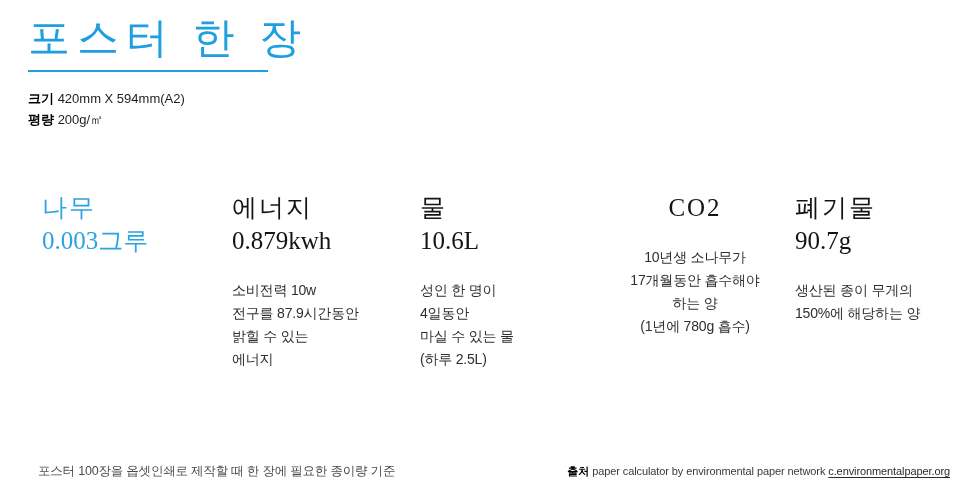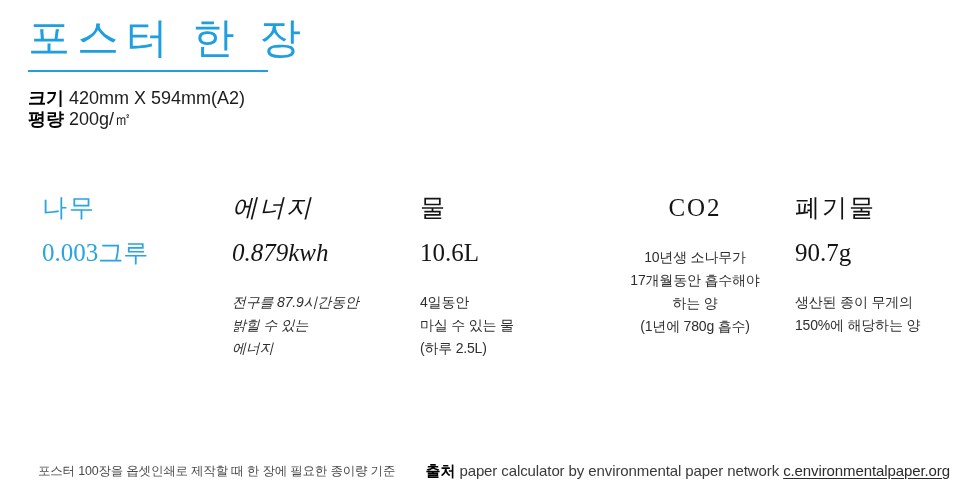"크기 420mm X 594mm(A2)" .specs { font-size: 18px -> 13px }
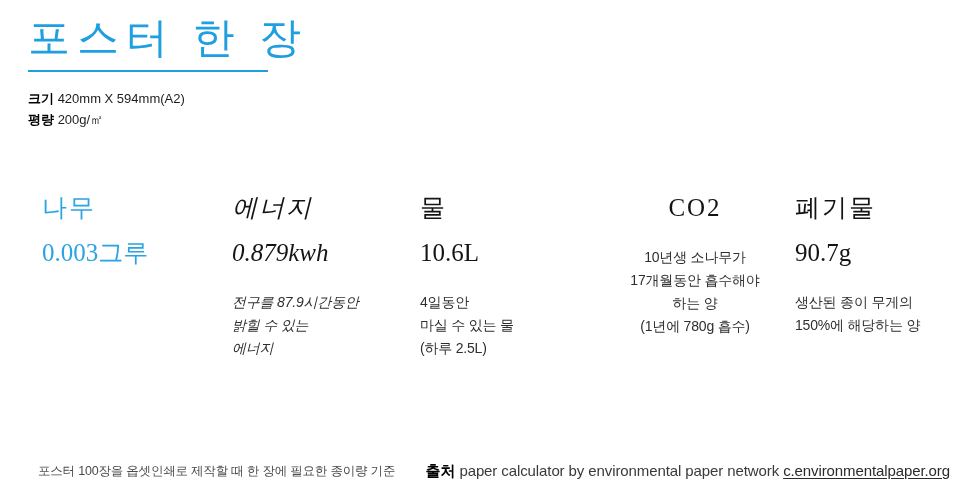"에너지" .col-1 { font-style: italic -> none }
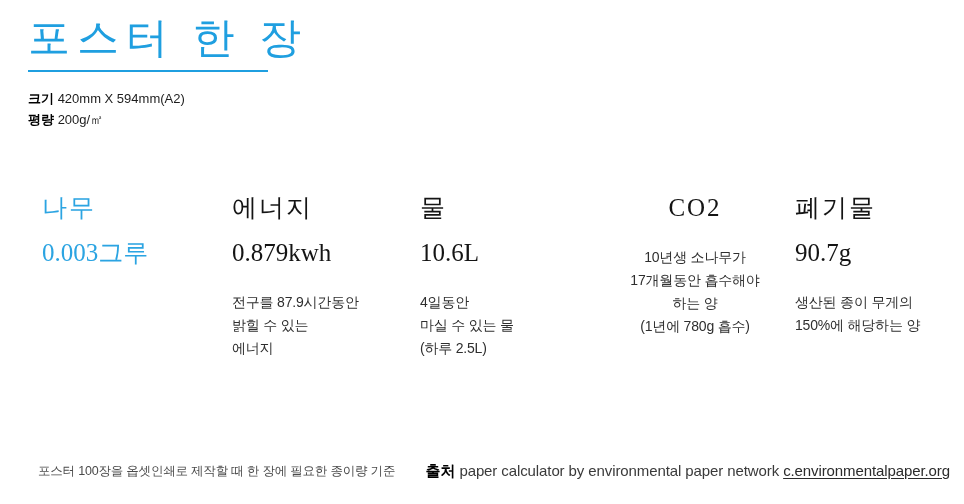"0.003그루" .col-value { margin-top: 12px -> none }
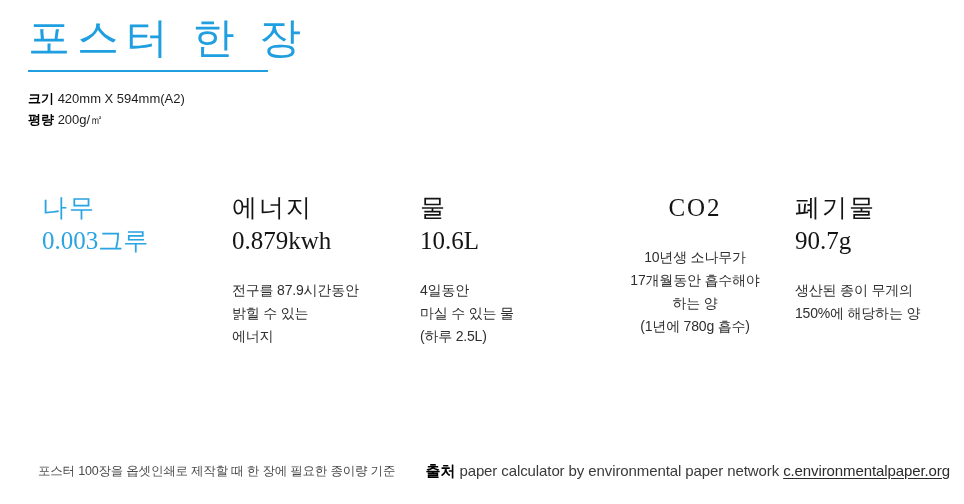"소비전력 10w" div.desc-line { html: none -> <div>소비전력 10w</div> }
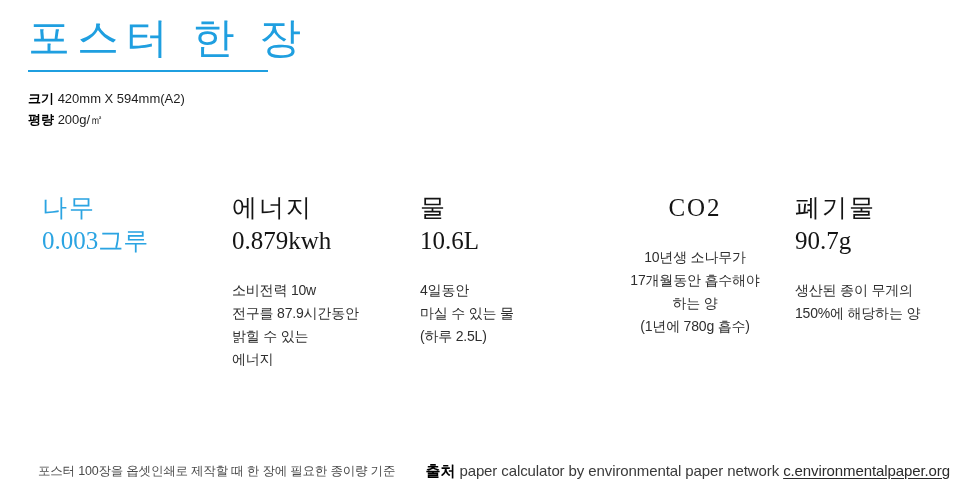"성인 한 명이" div.desc-line { html: none -> <div>성인 한 명이</div> }
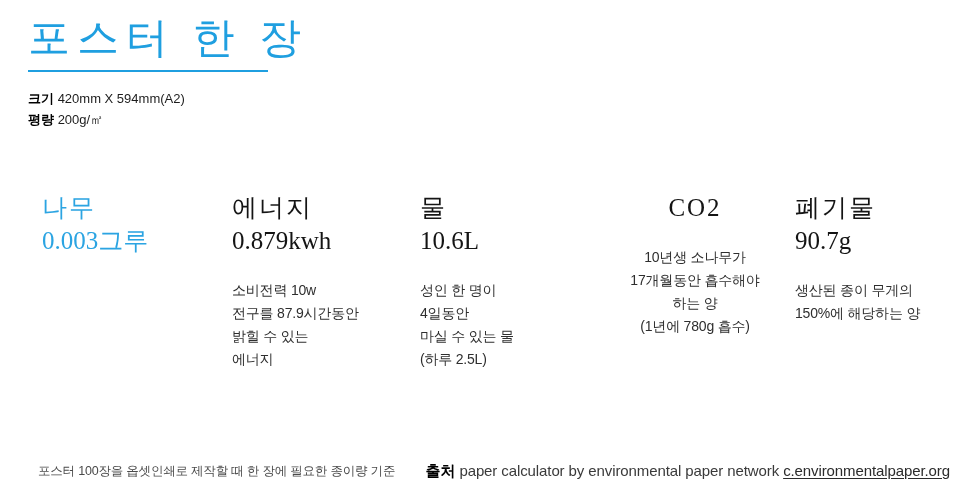"출처 paper calculator by environmental" .footer-right { font-size: 15px -> 11px }
